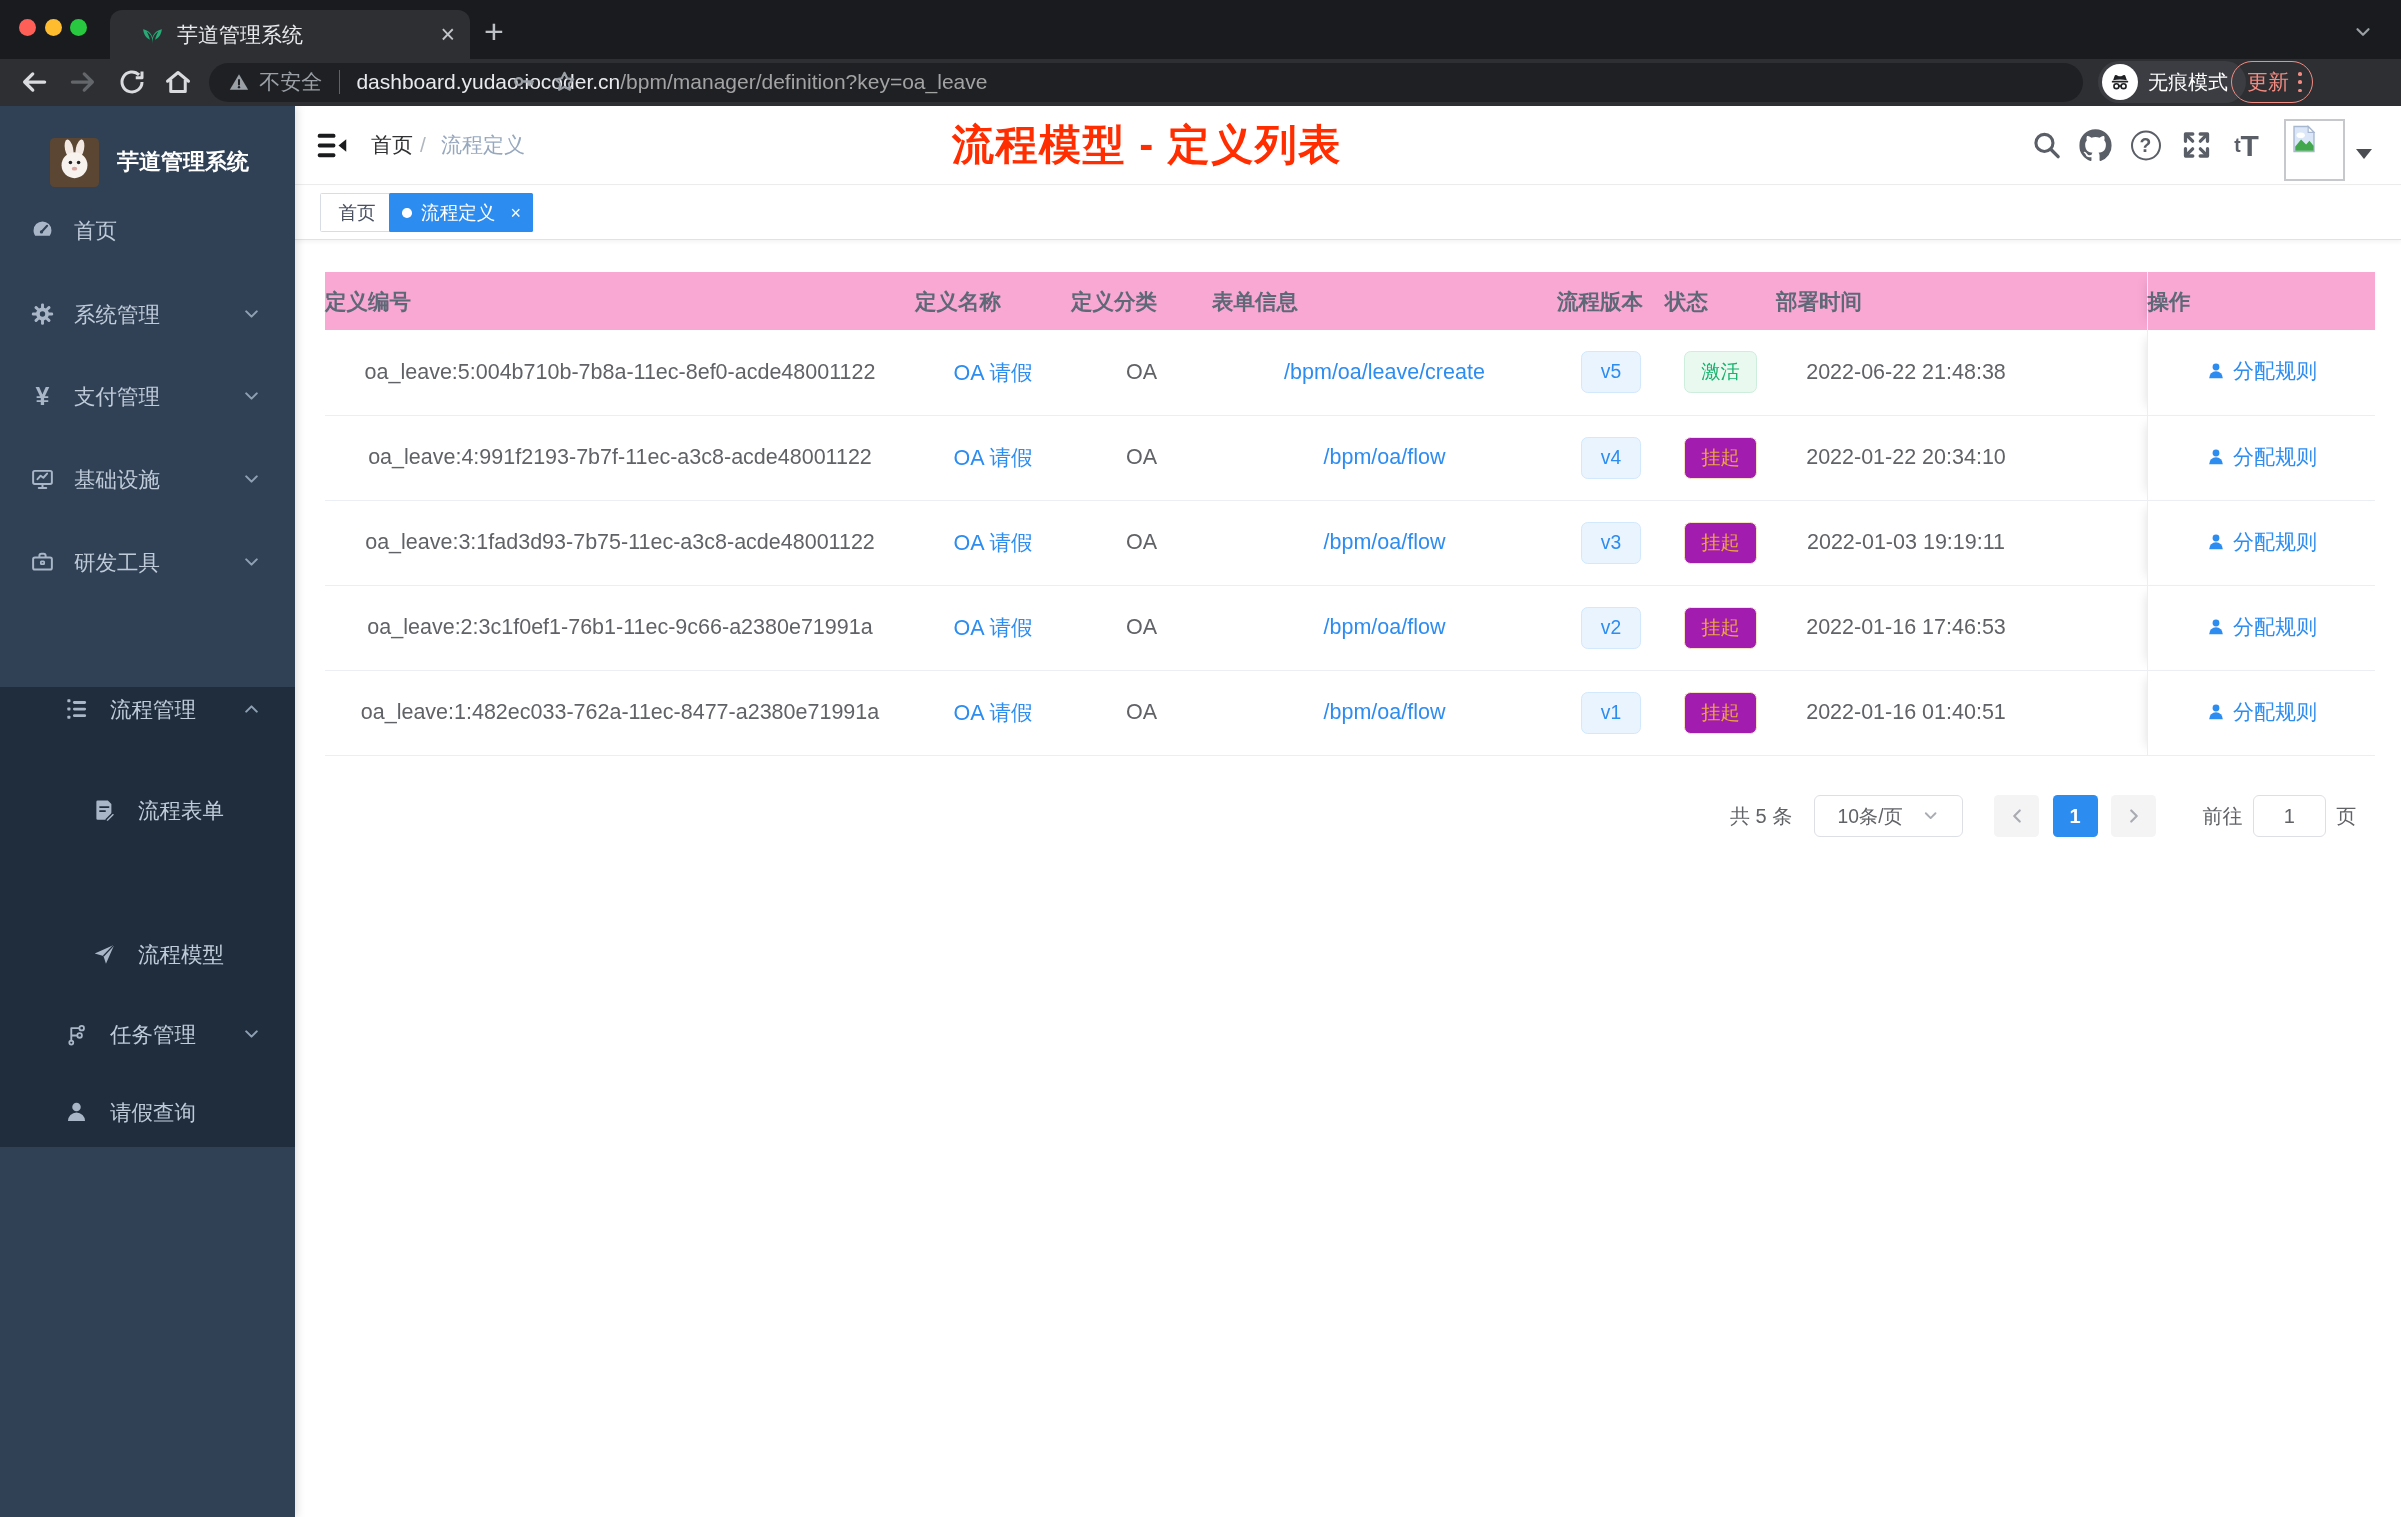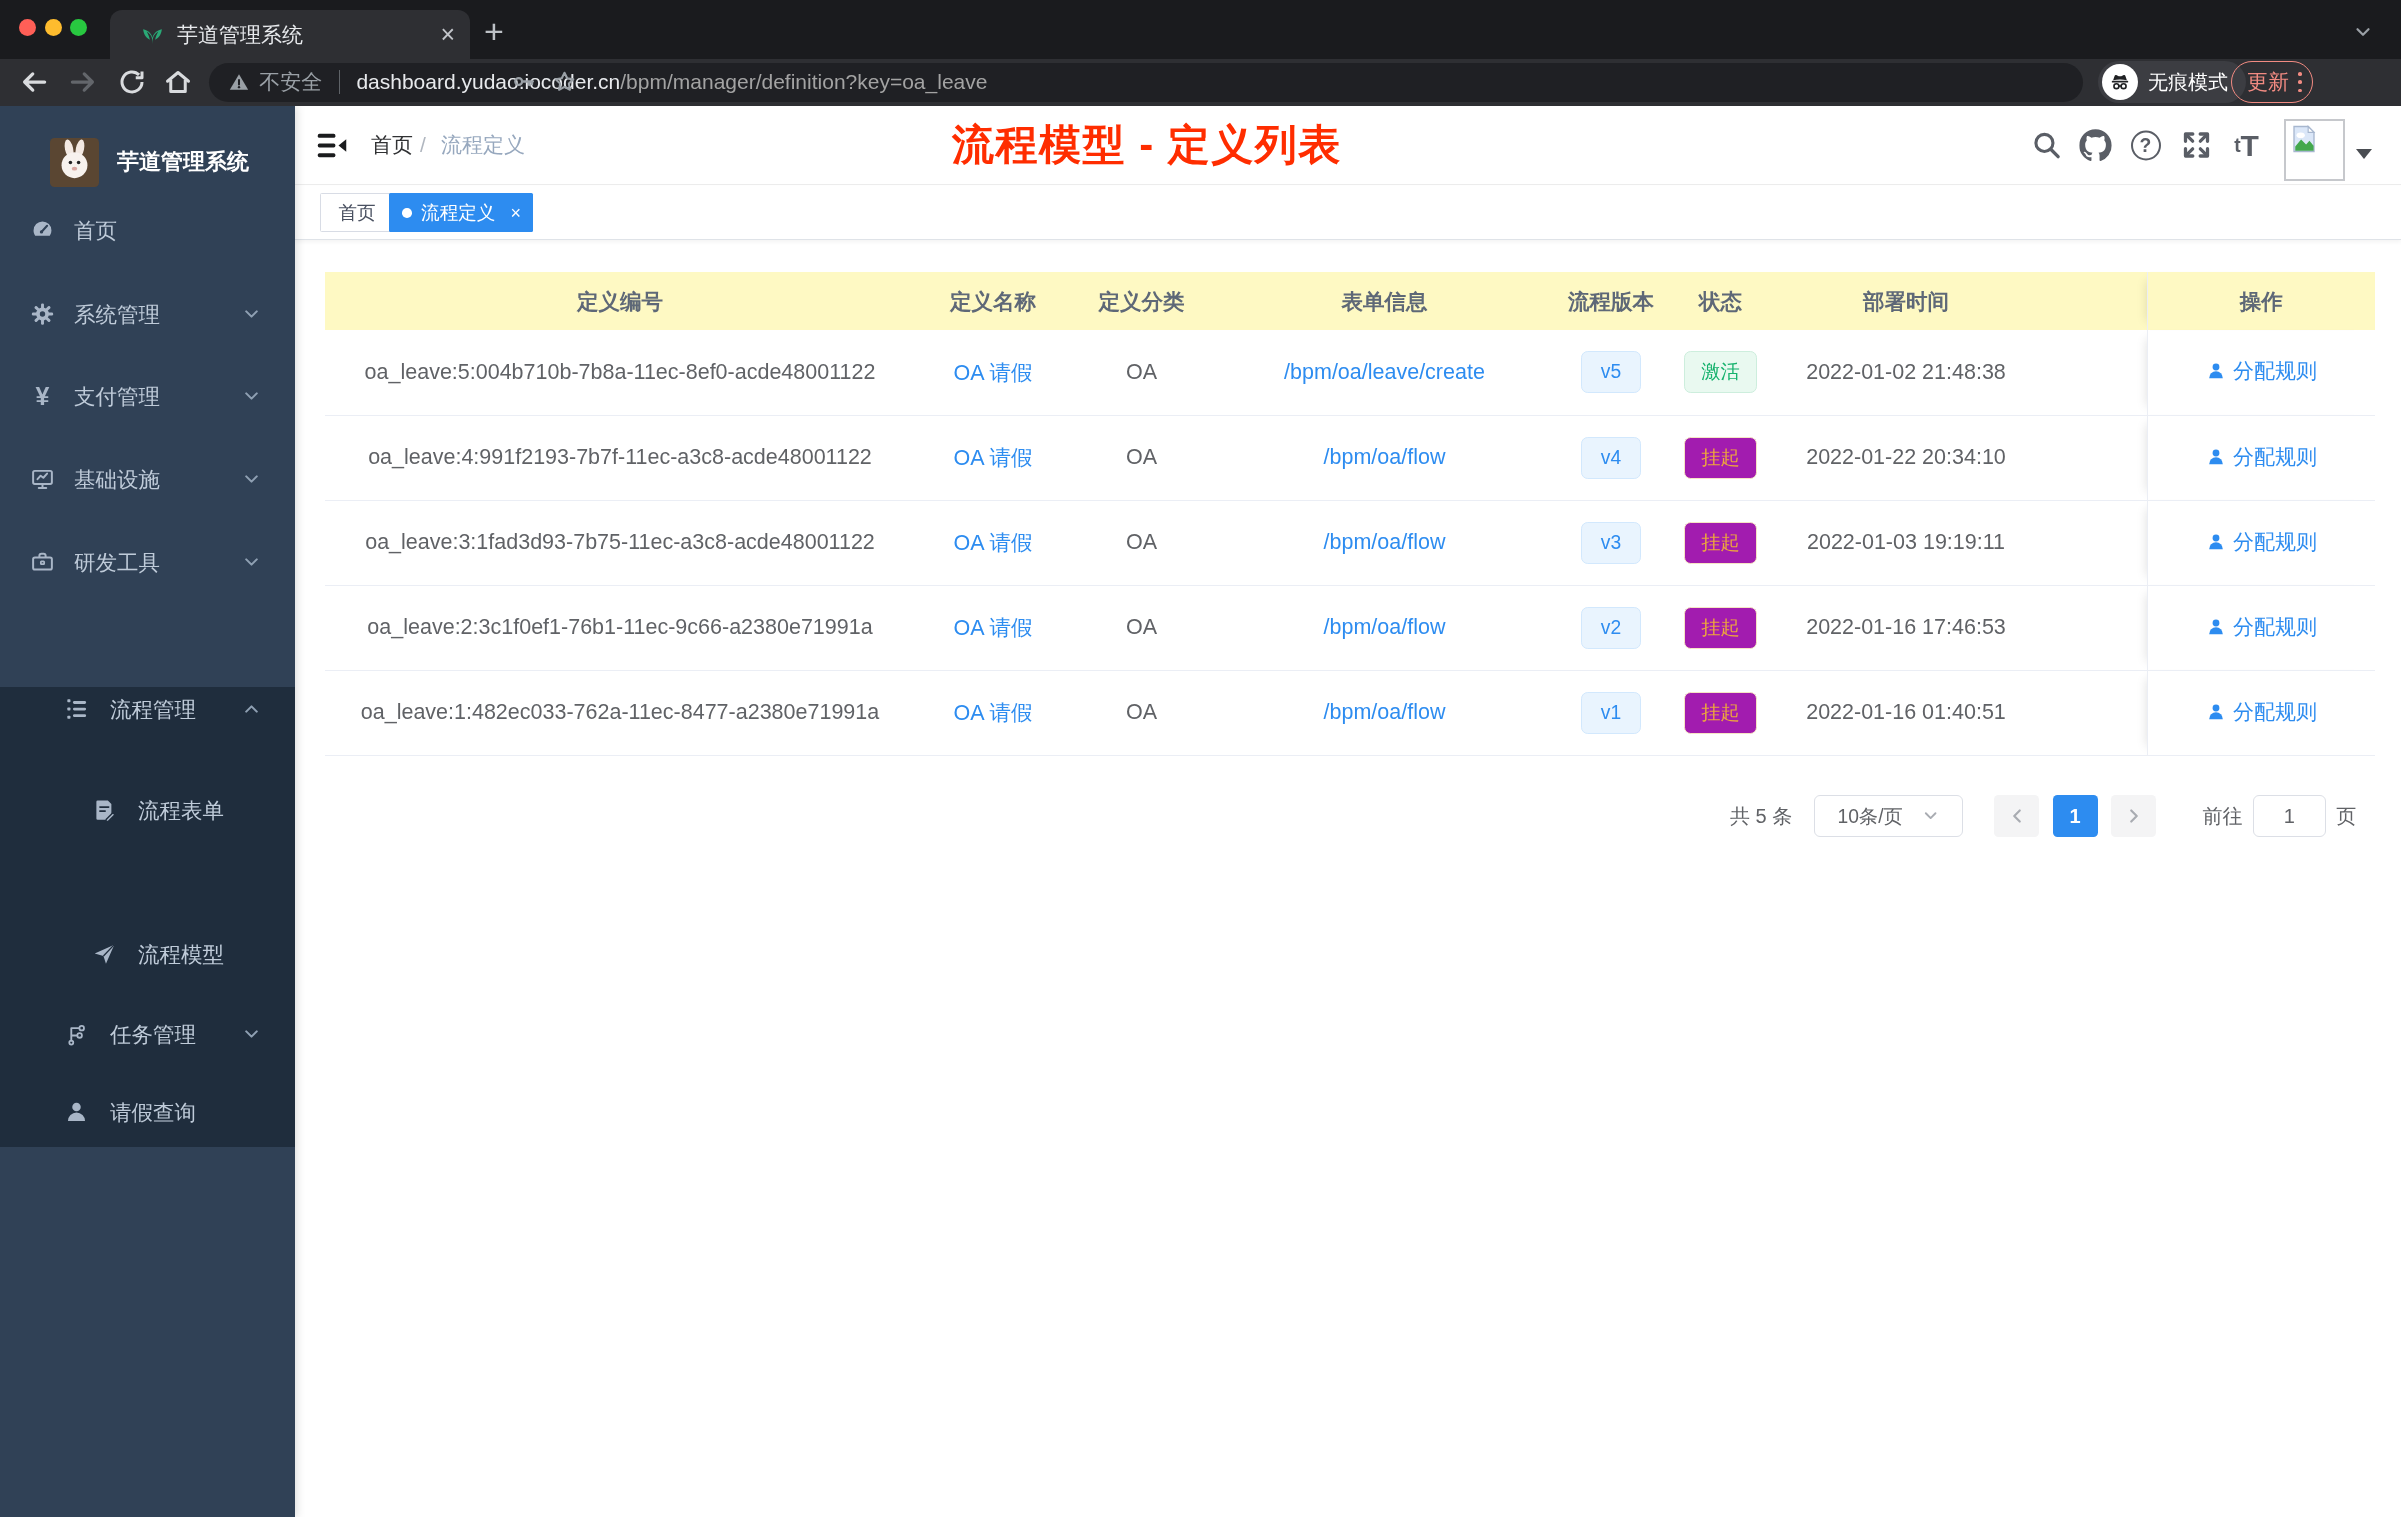"定义编号" thead th { background: #fef9c3 -> #f9a8d4; text-align: center -> left }
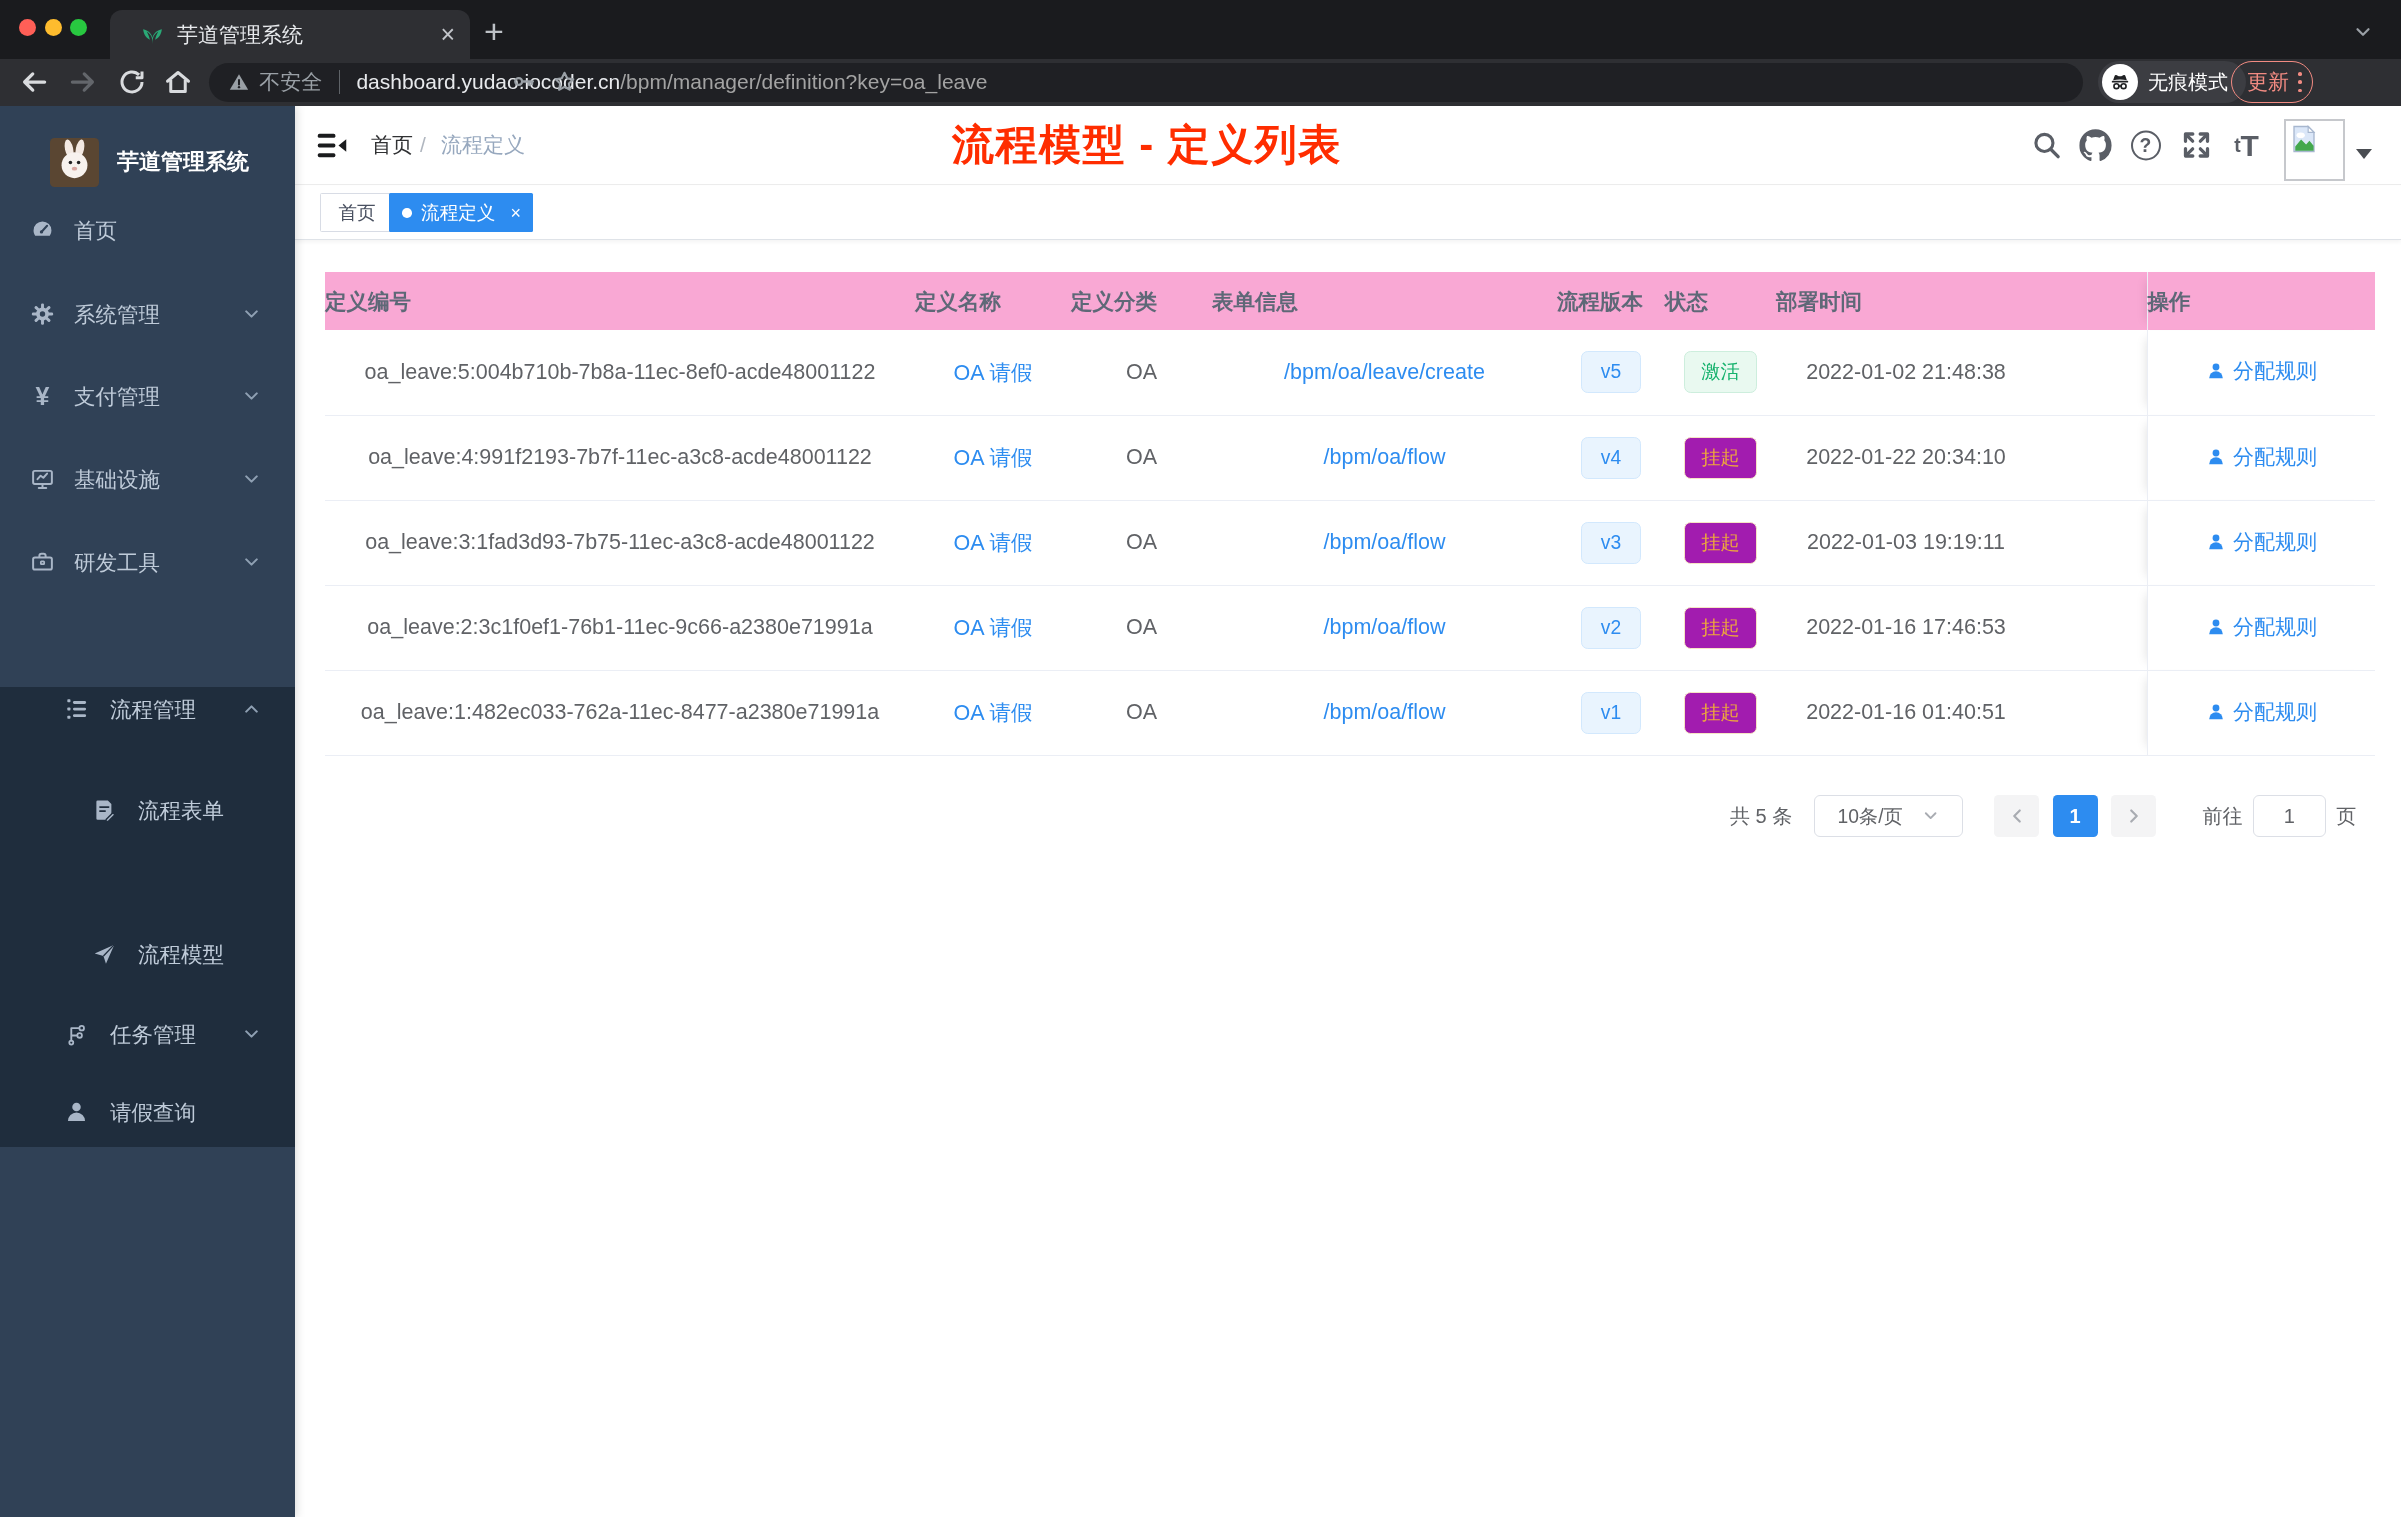"2022-01-02 21:48:38" td { text: 2022-01-02 -> 2022-06-22 }
